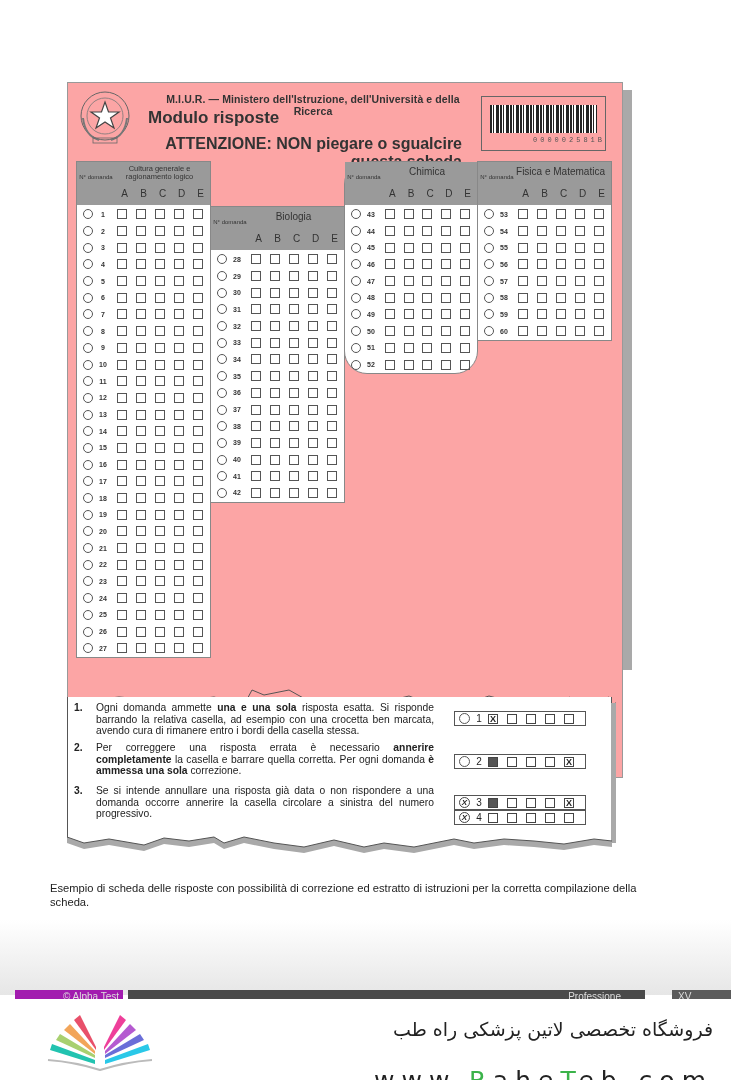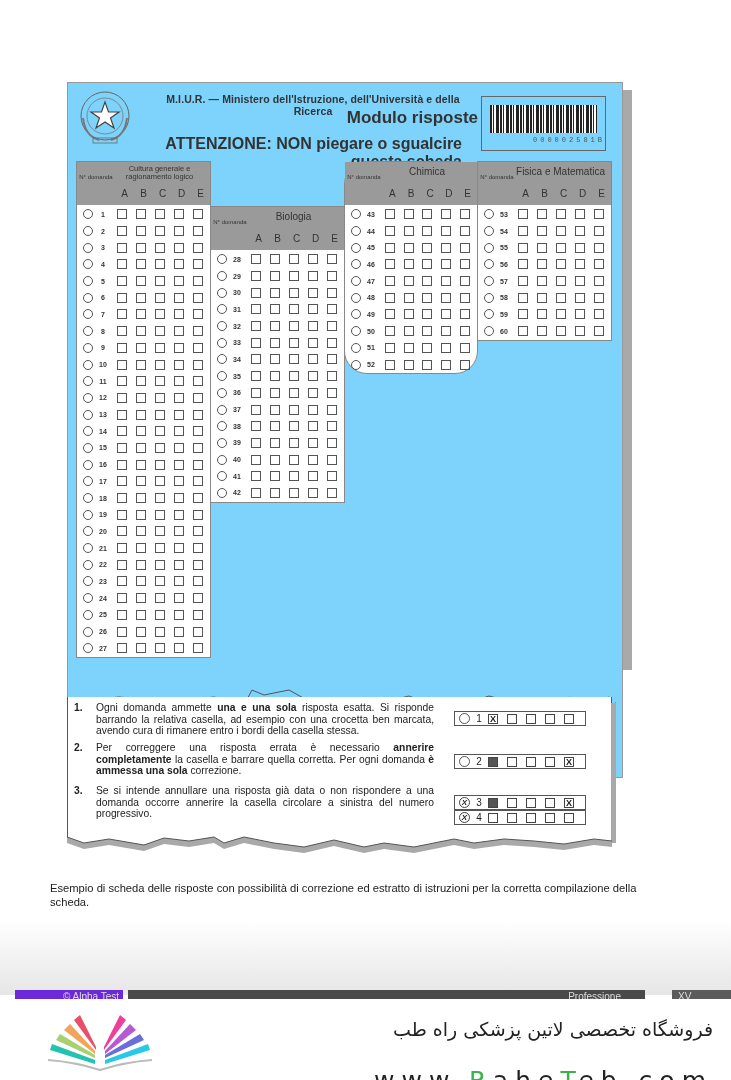"M.I.U.R. — Ministero dell'Istruzione," .sheet { background: #7dd3fc -> #fca5a5 }
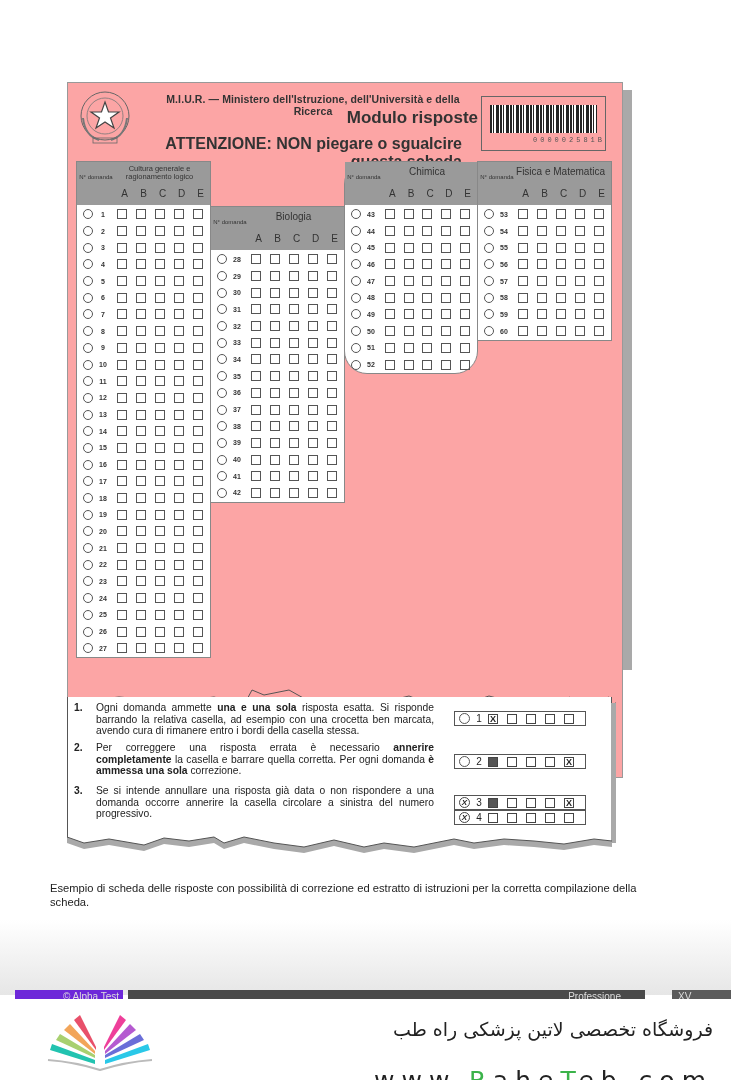"Modulo risposte" .hdr-title { text-align: right -> left }
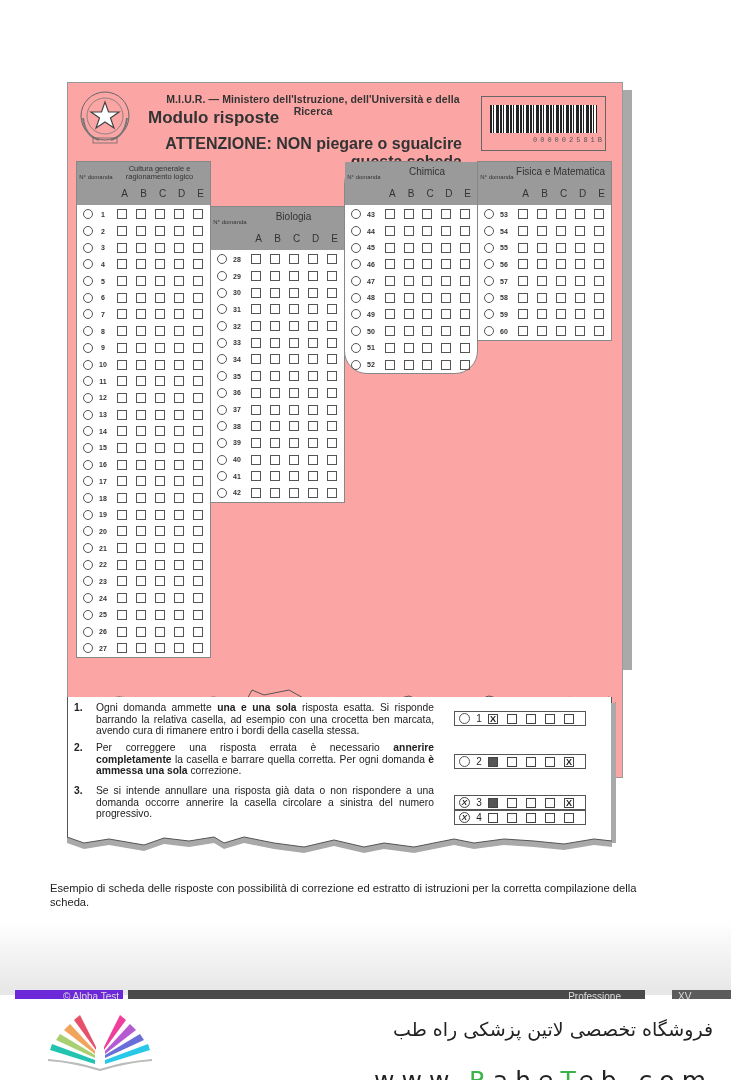"© Alpha Test" .footer-bar-l { background: #6d28d9 -> #a21caf }
